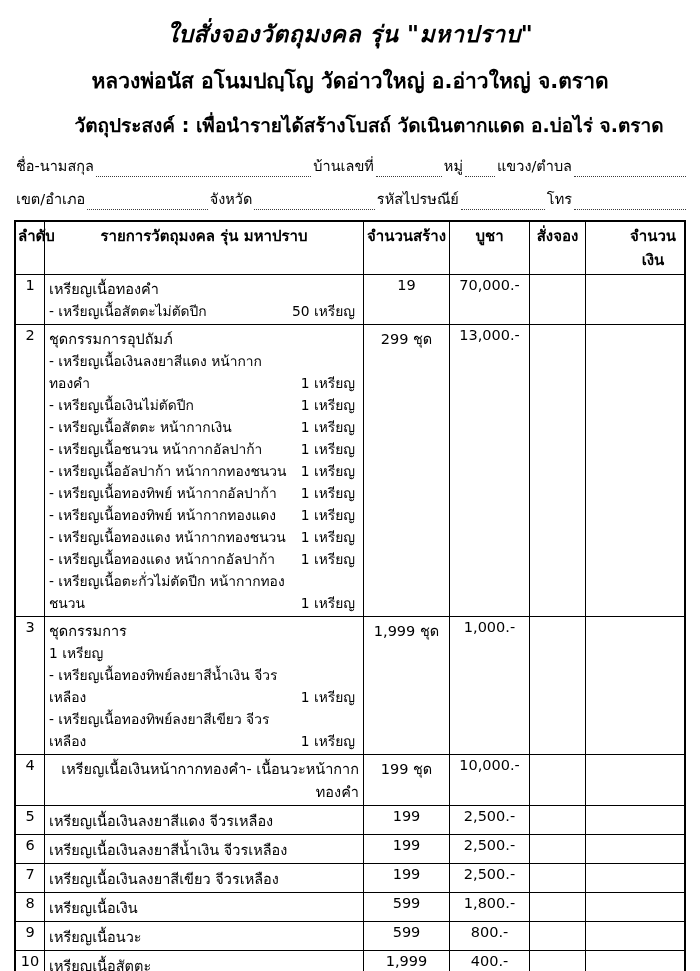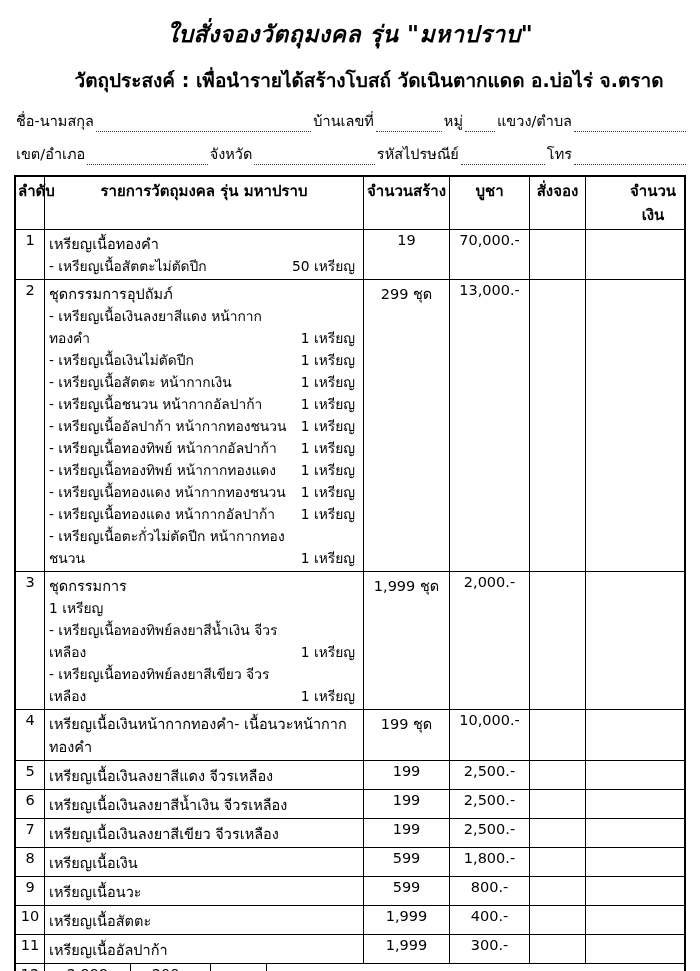"หลวงพ่อนัส อโนมปญฺโญ วัดอ่าวใหญ่" div.subtitle { html: none -> <div>หลวงพ่อนัส อโนมปญฺโญ วัดอ่าวใหญ่ อ.อ่าวใหญ่ จ.ตราด</div> }
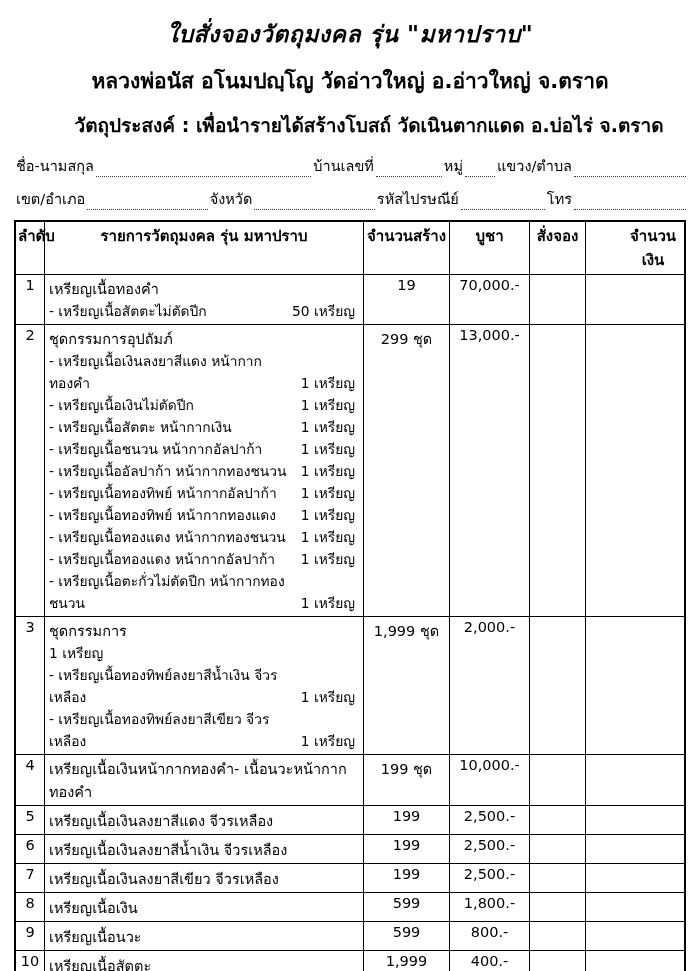"2,000.-" div.cell { text: 2,000.- -> 1,000.- }
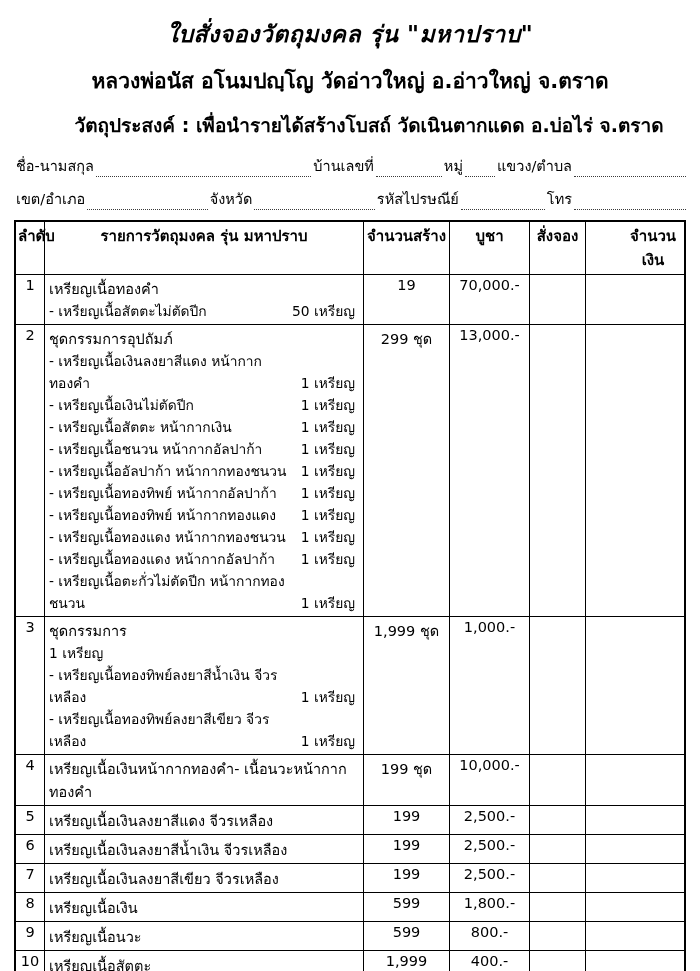"เหรียญเนื้อเงินหน้ากากทองคำ-" .single .mainline { text-align: none -> right }
